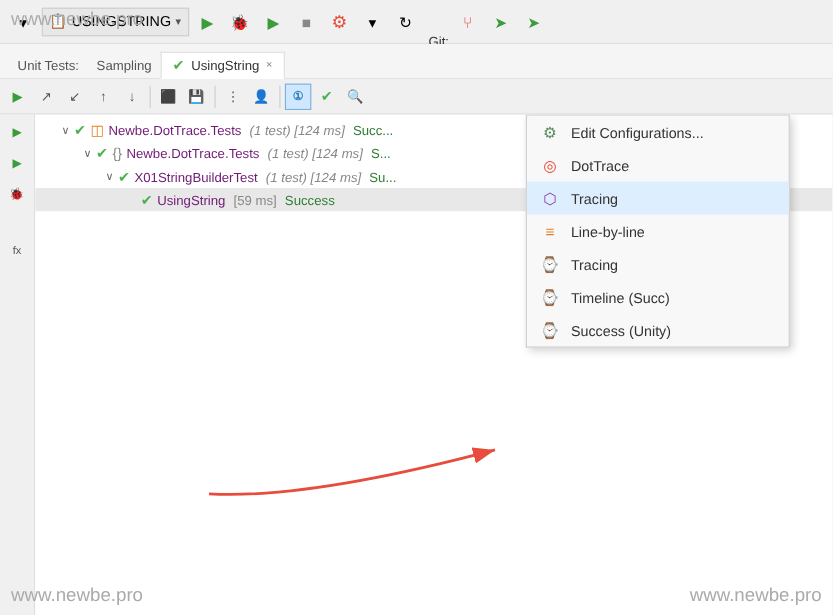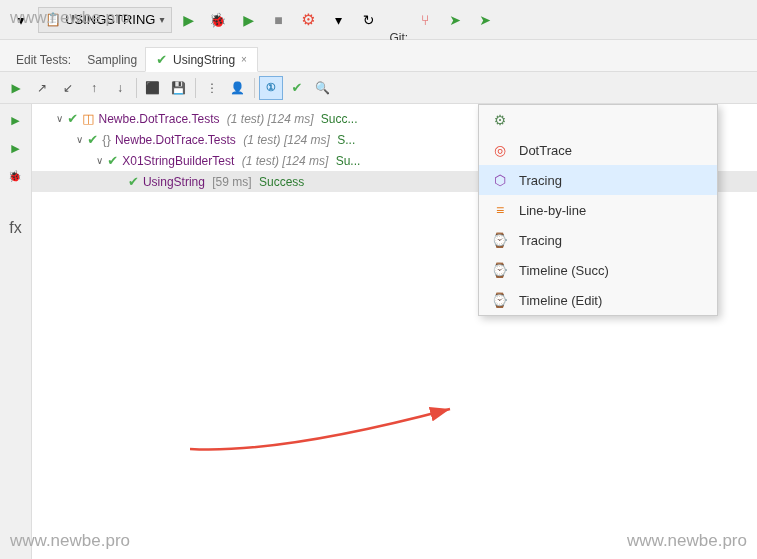"Edit Tests:" span.tab-label { text: Edit -> Unit }
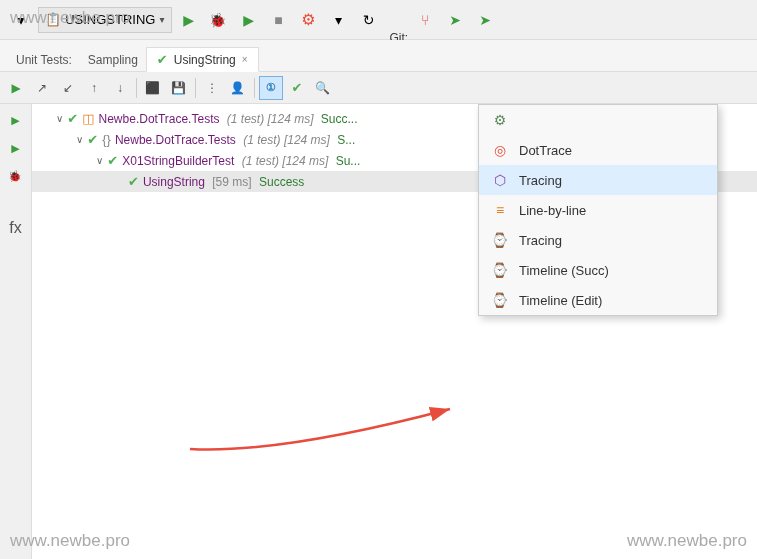"Edit Configurations..." span.menu-label { html: none -> <span>Edit Configurations...</span> }
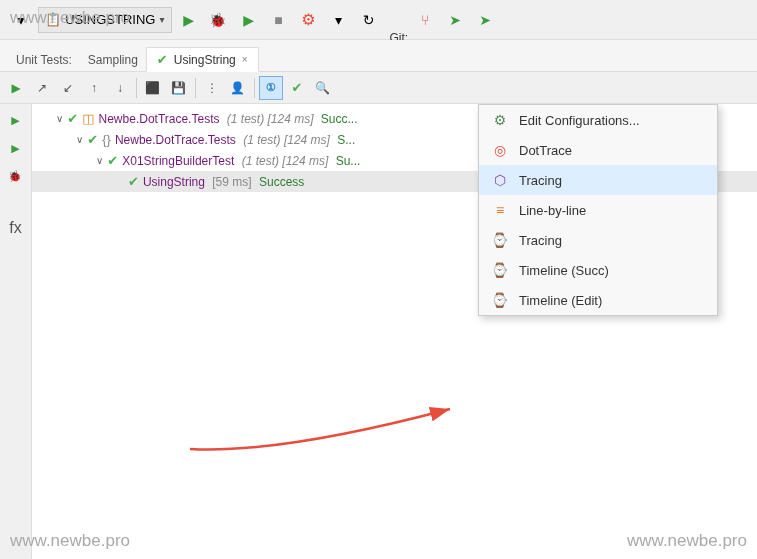"fx" span { font-size: 16px -> 10px }
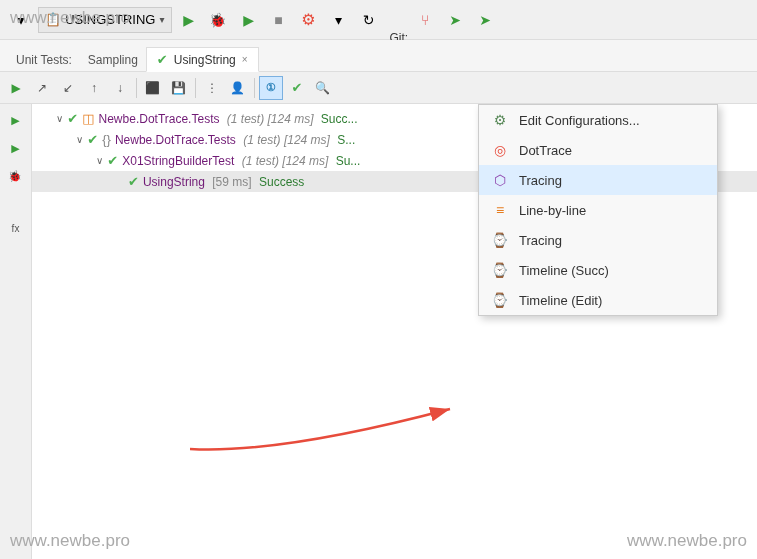"Timeline (Edit)" span.menu-label { text: Timeline (Edit -> Success (Unity }
